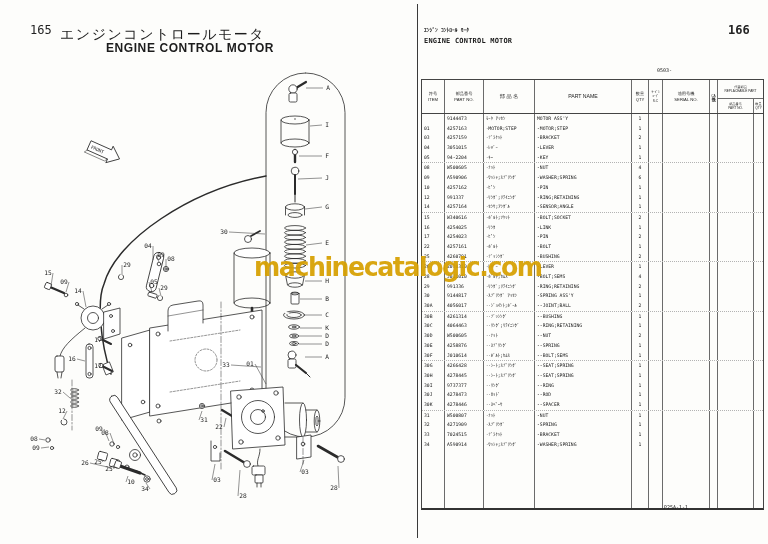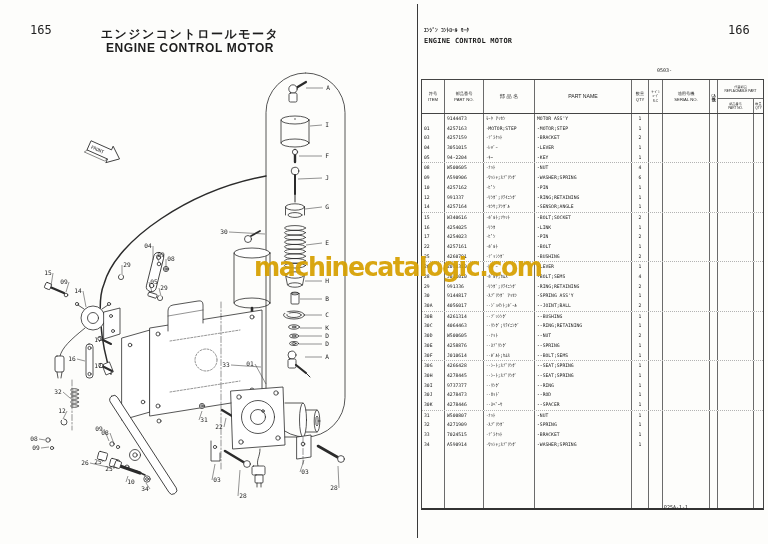"エンジンコントロールモータ" .ltitle-jp { font-size: 12px -> 14px; font-weight: 700 -> 400; text-align: center -> left }
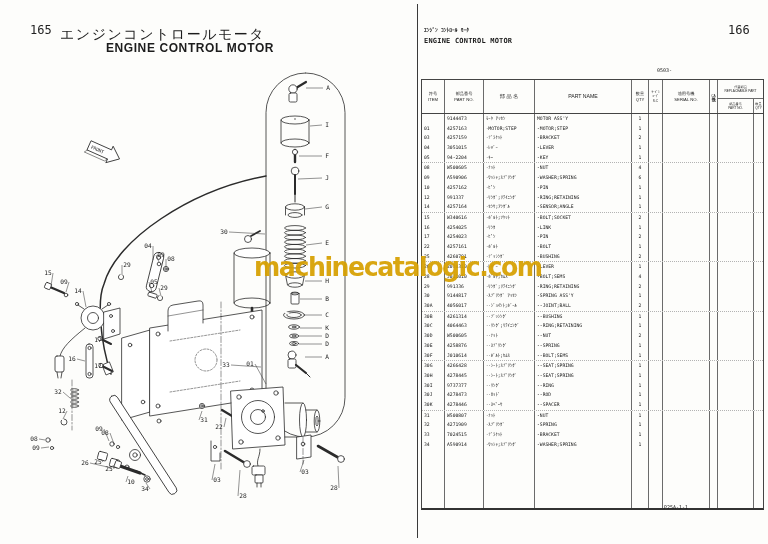"166" div.pagenum { font-weight: none -> bold }
